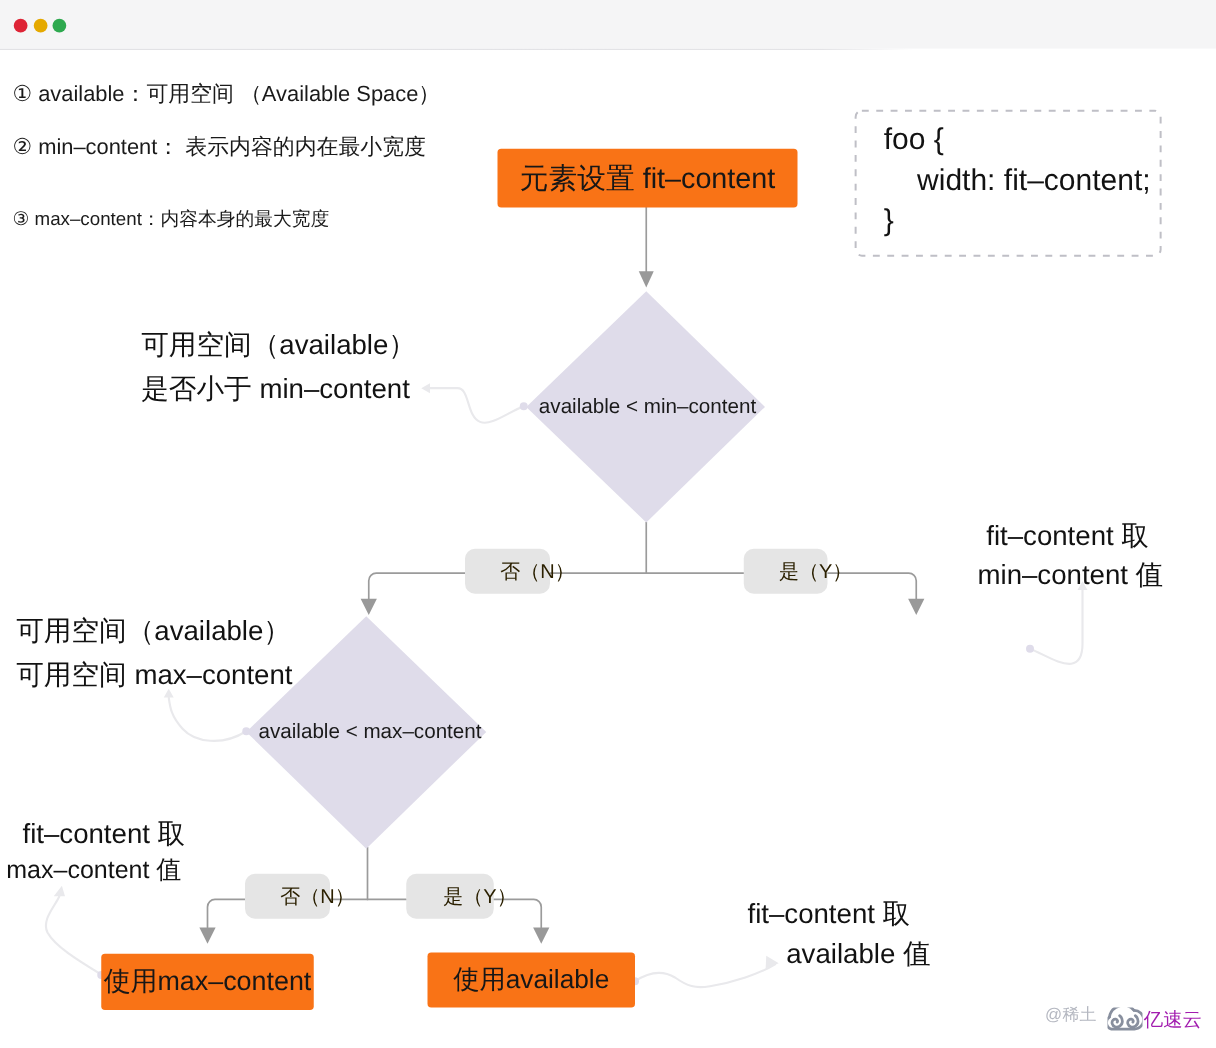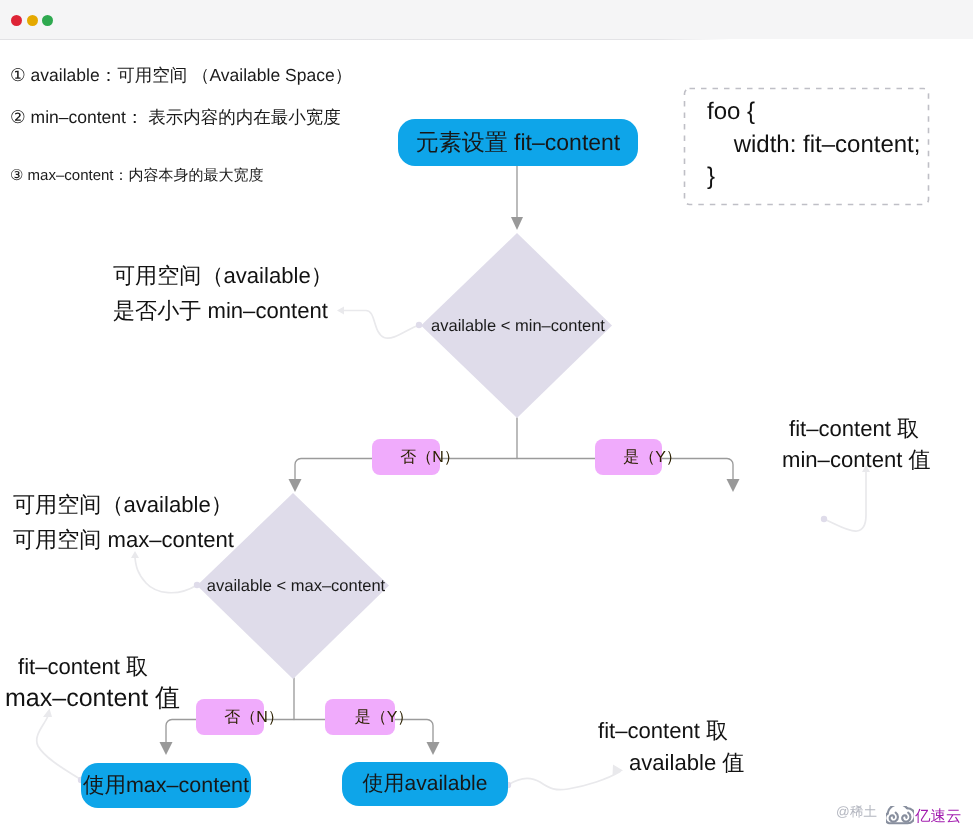"元素设置 fit–content" .purple { background: #0ea5e9 -> #f97316; border-radius: 17px -> 3px }
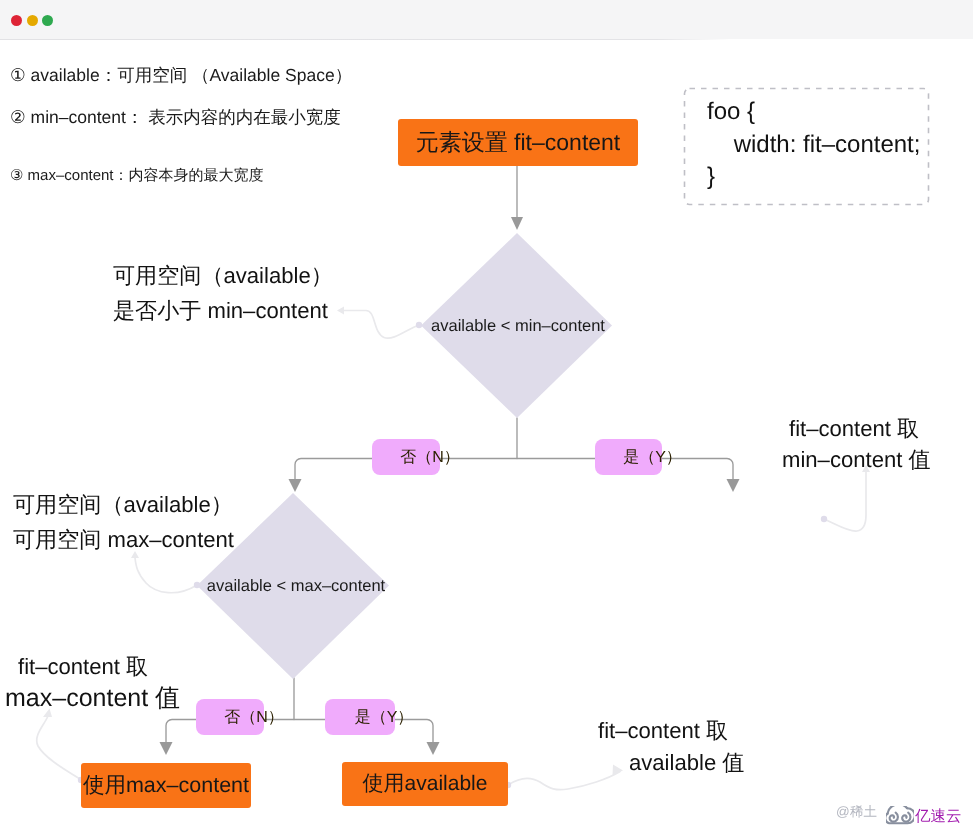"否（N）" .yellow { background: #f0abfc -> #e5e5e5 }
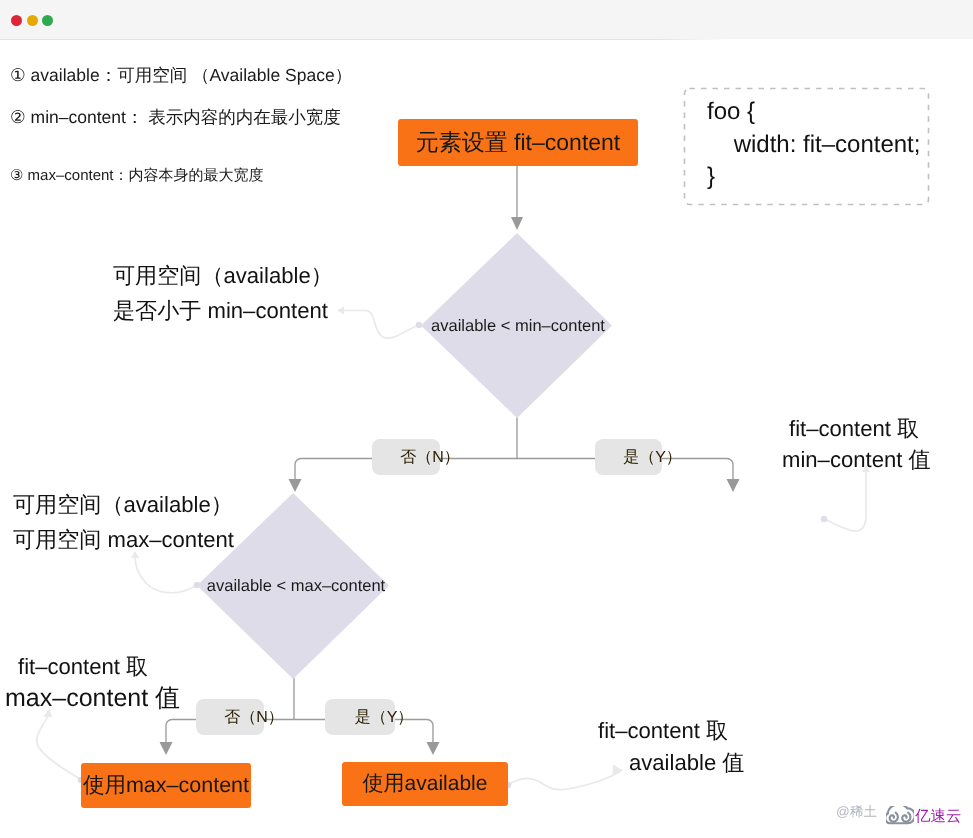"max–content 值" div.anno { font-size: 25px -> 20px }
